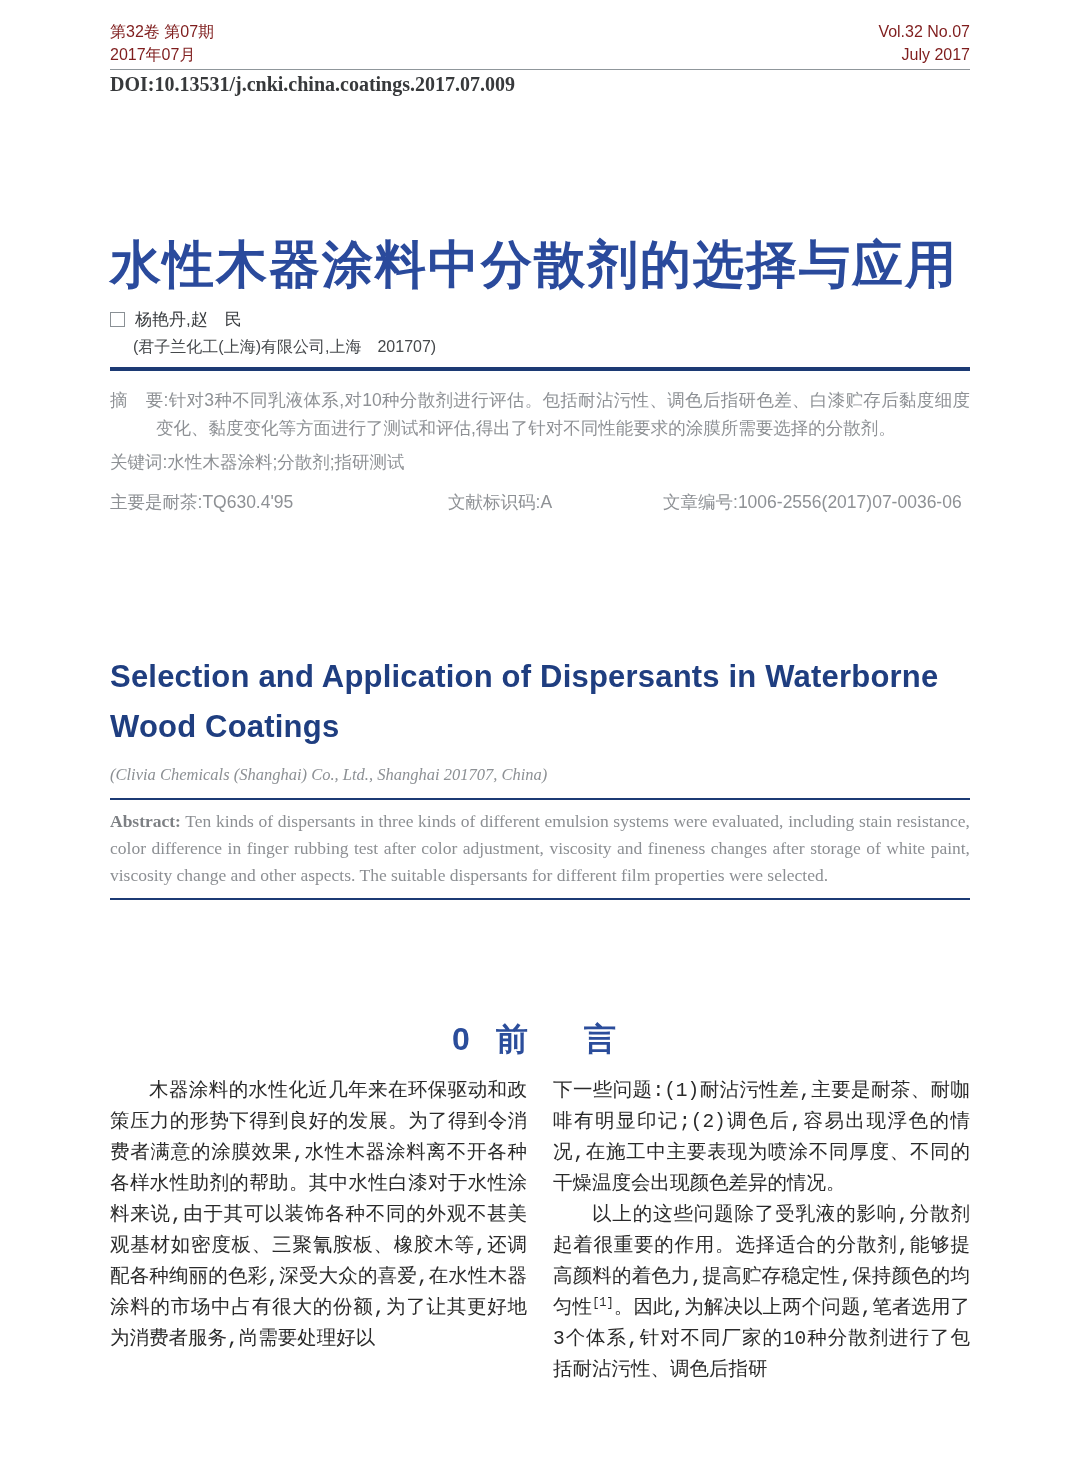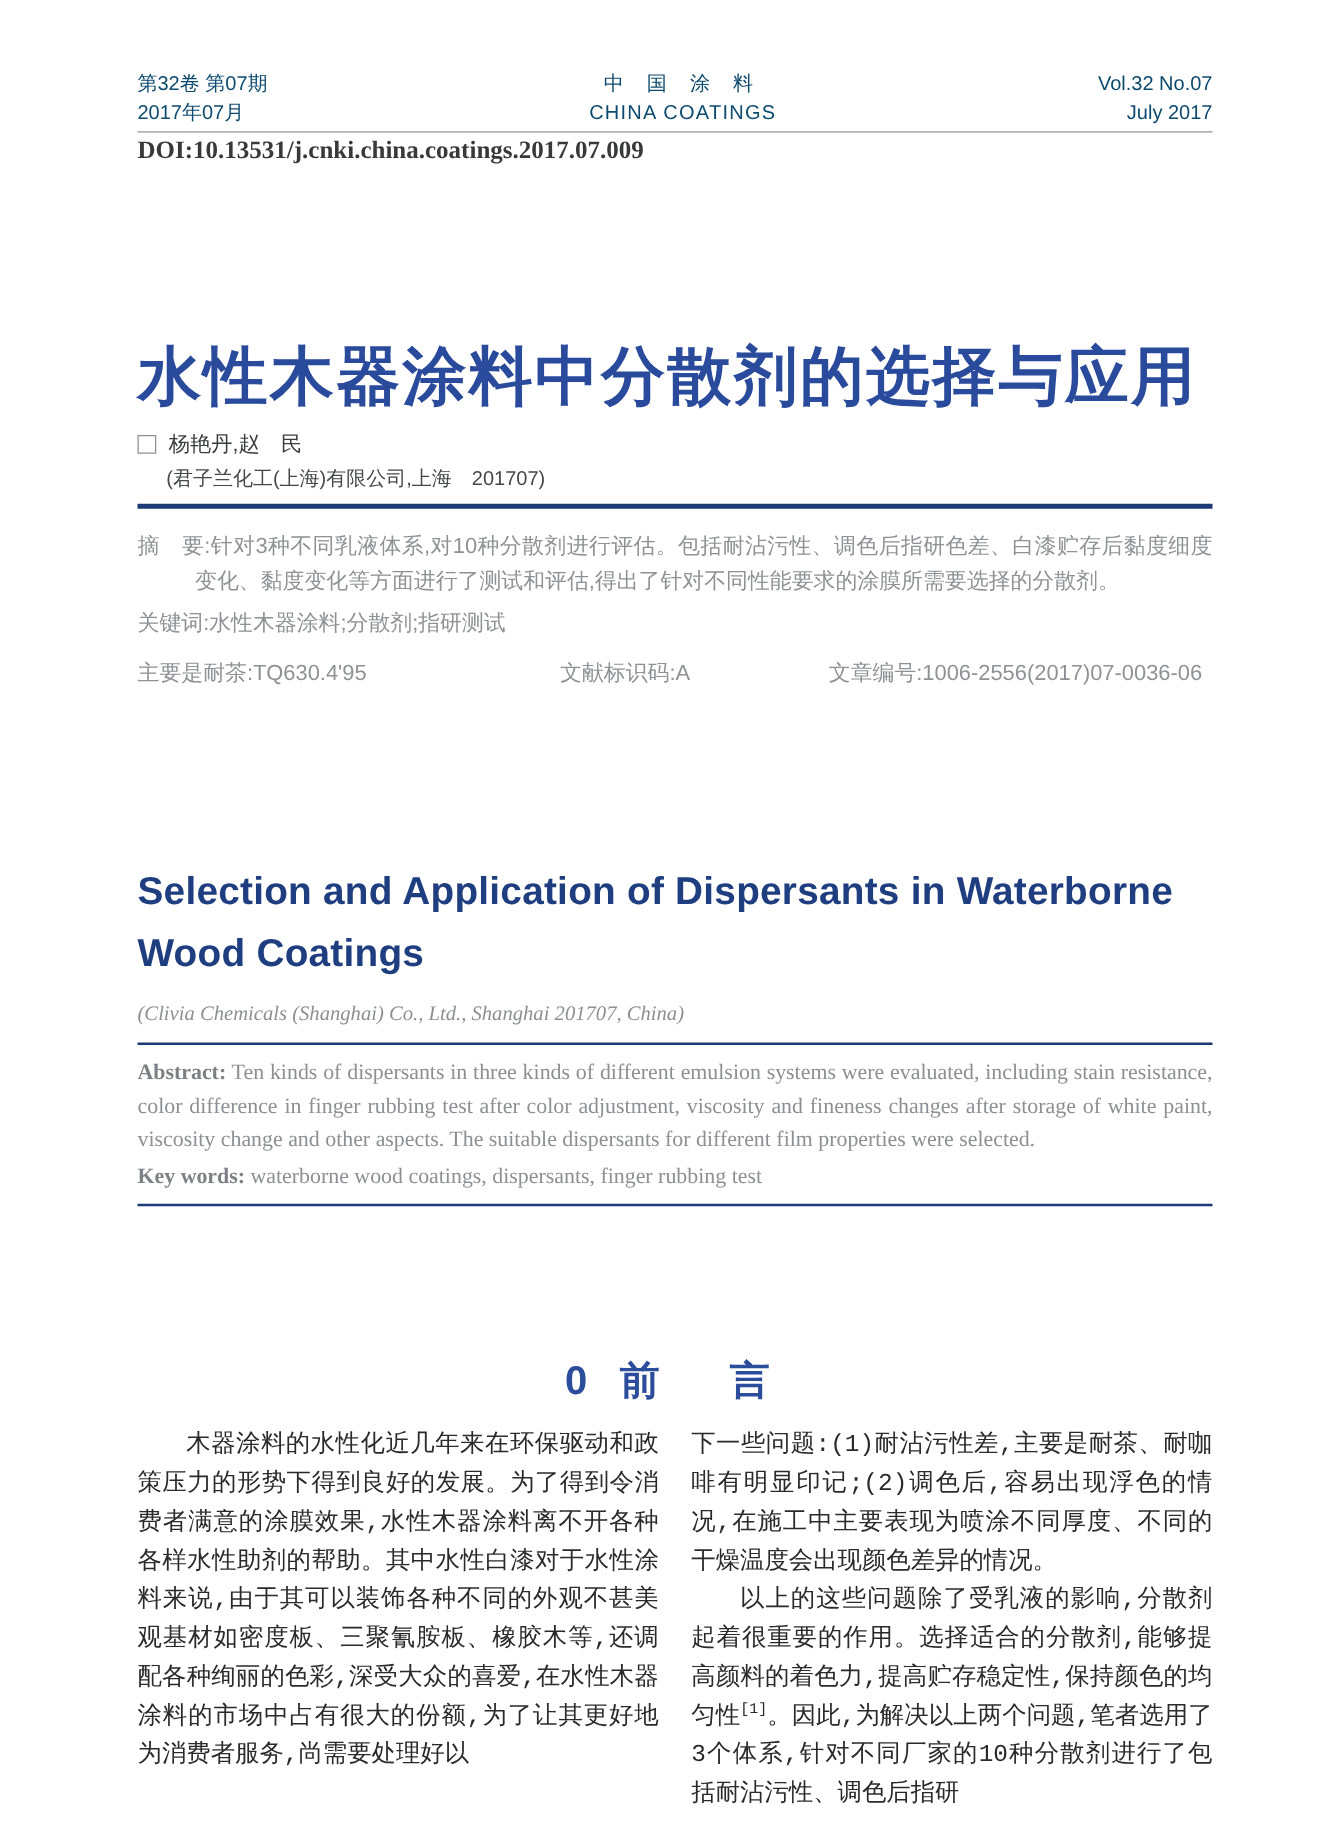"第32卷 第07期" .jheader { color: #0c4a6e -> #7f1d1d; padding-top: 56px -> 20px }
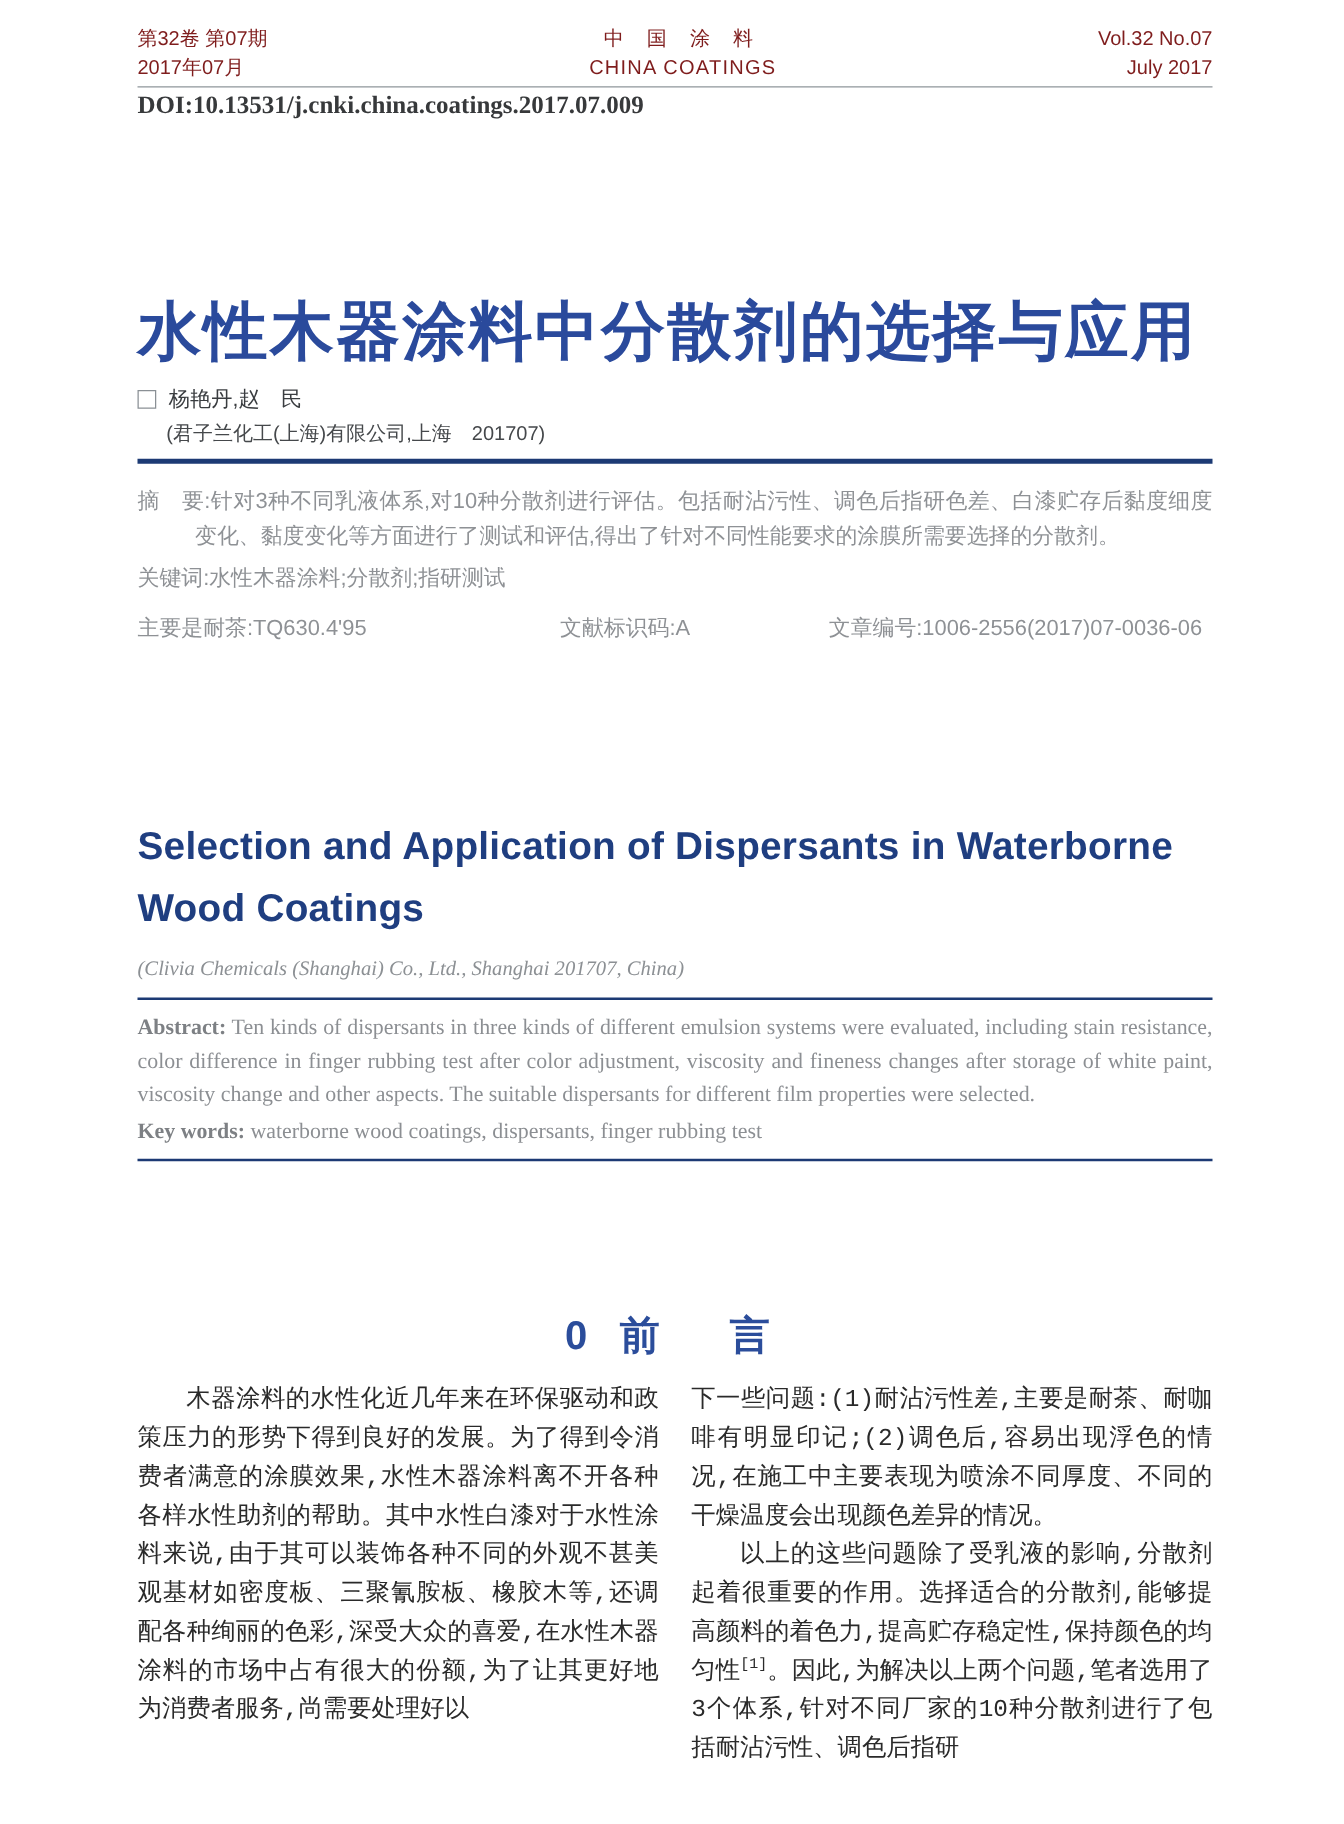"中 国 涂 料" div.c { html: <div> <div>中 国 涂 料</div> <div>CHINA COATINGS</div> </div> -> none }
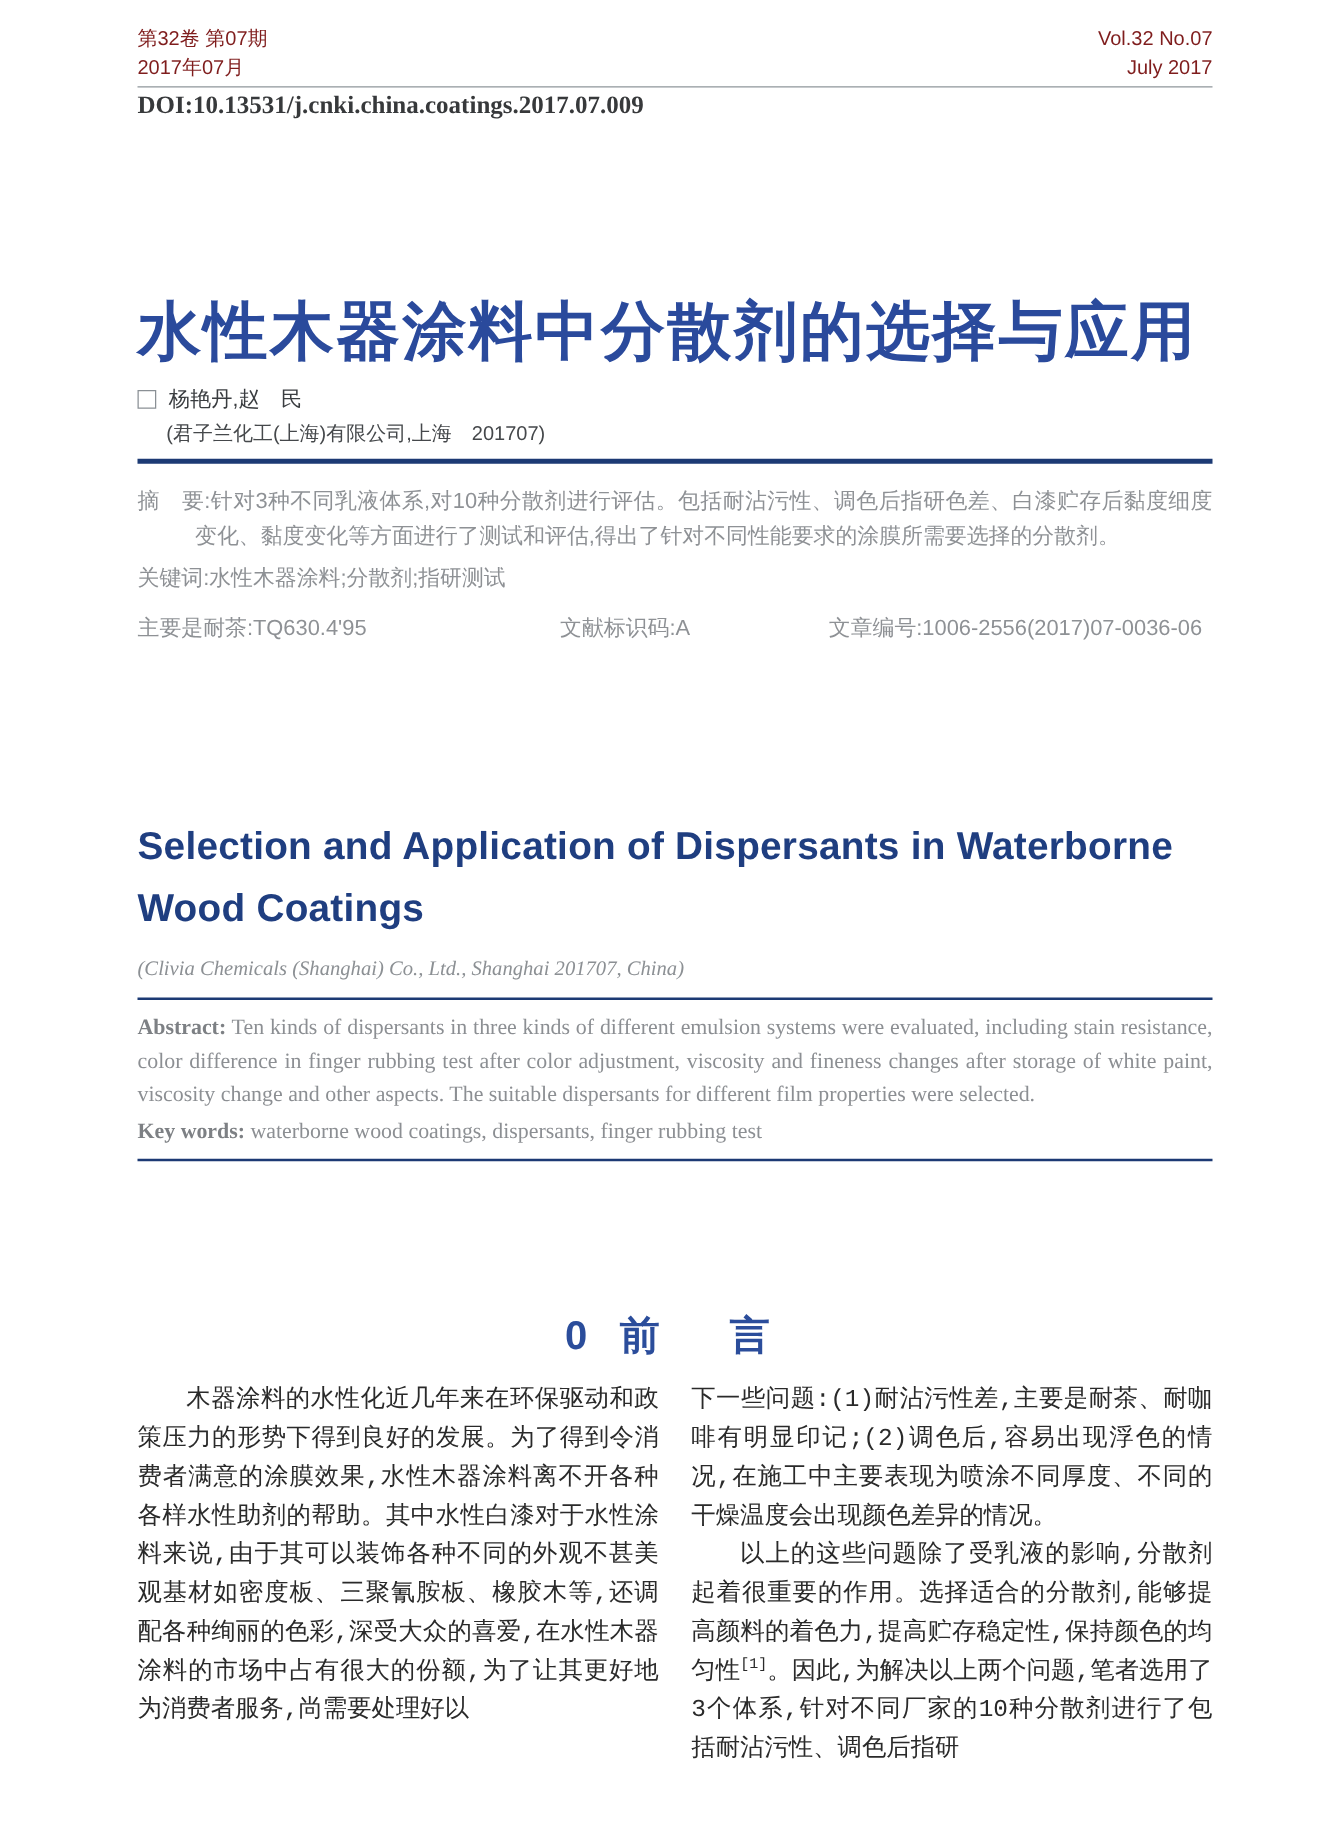"Key words: waterborne wood coatings," div.kw-line { html: <div><b>Key words:</b><span> waterborne wood coatings, dispersants, finger rubbing test</span></div> -> none }
